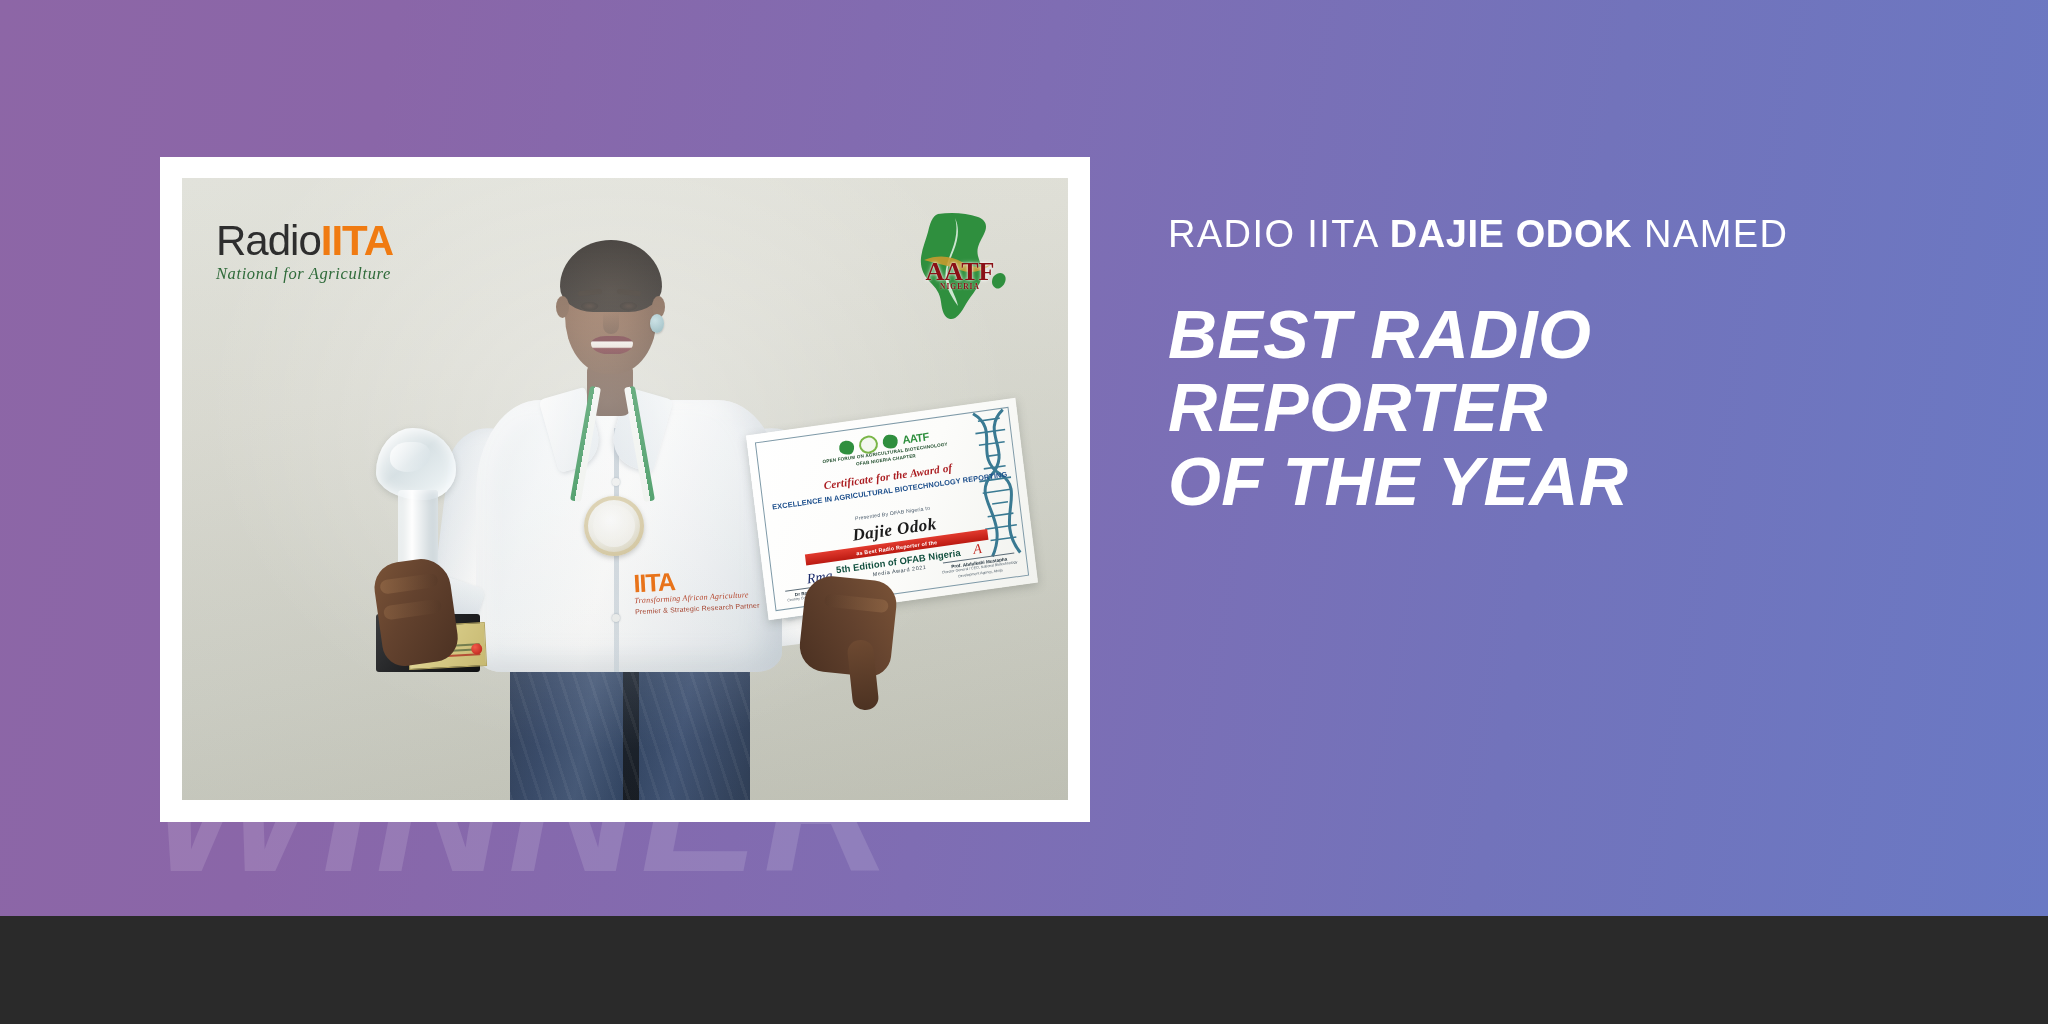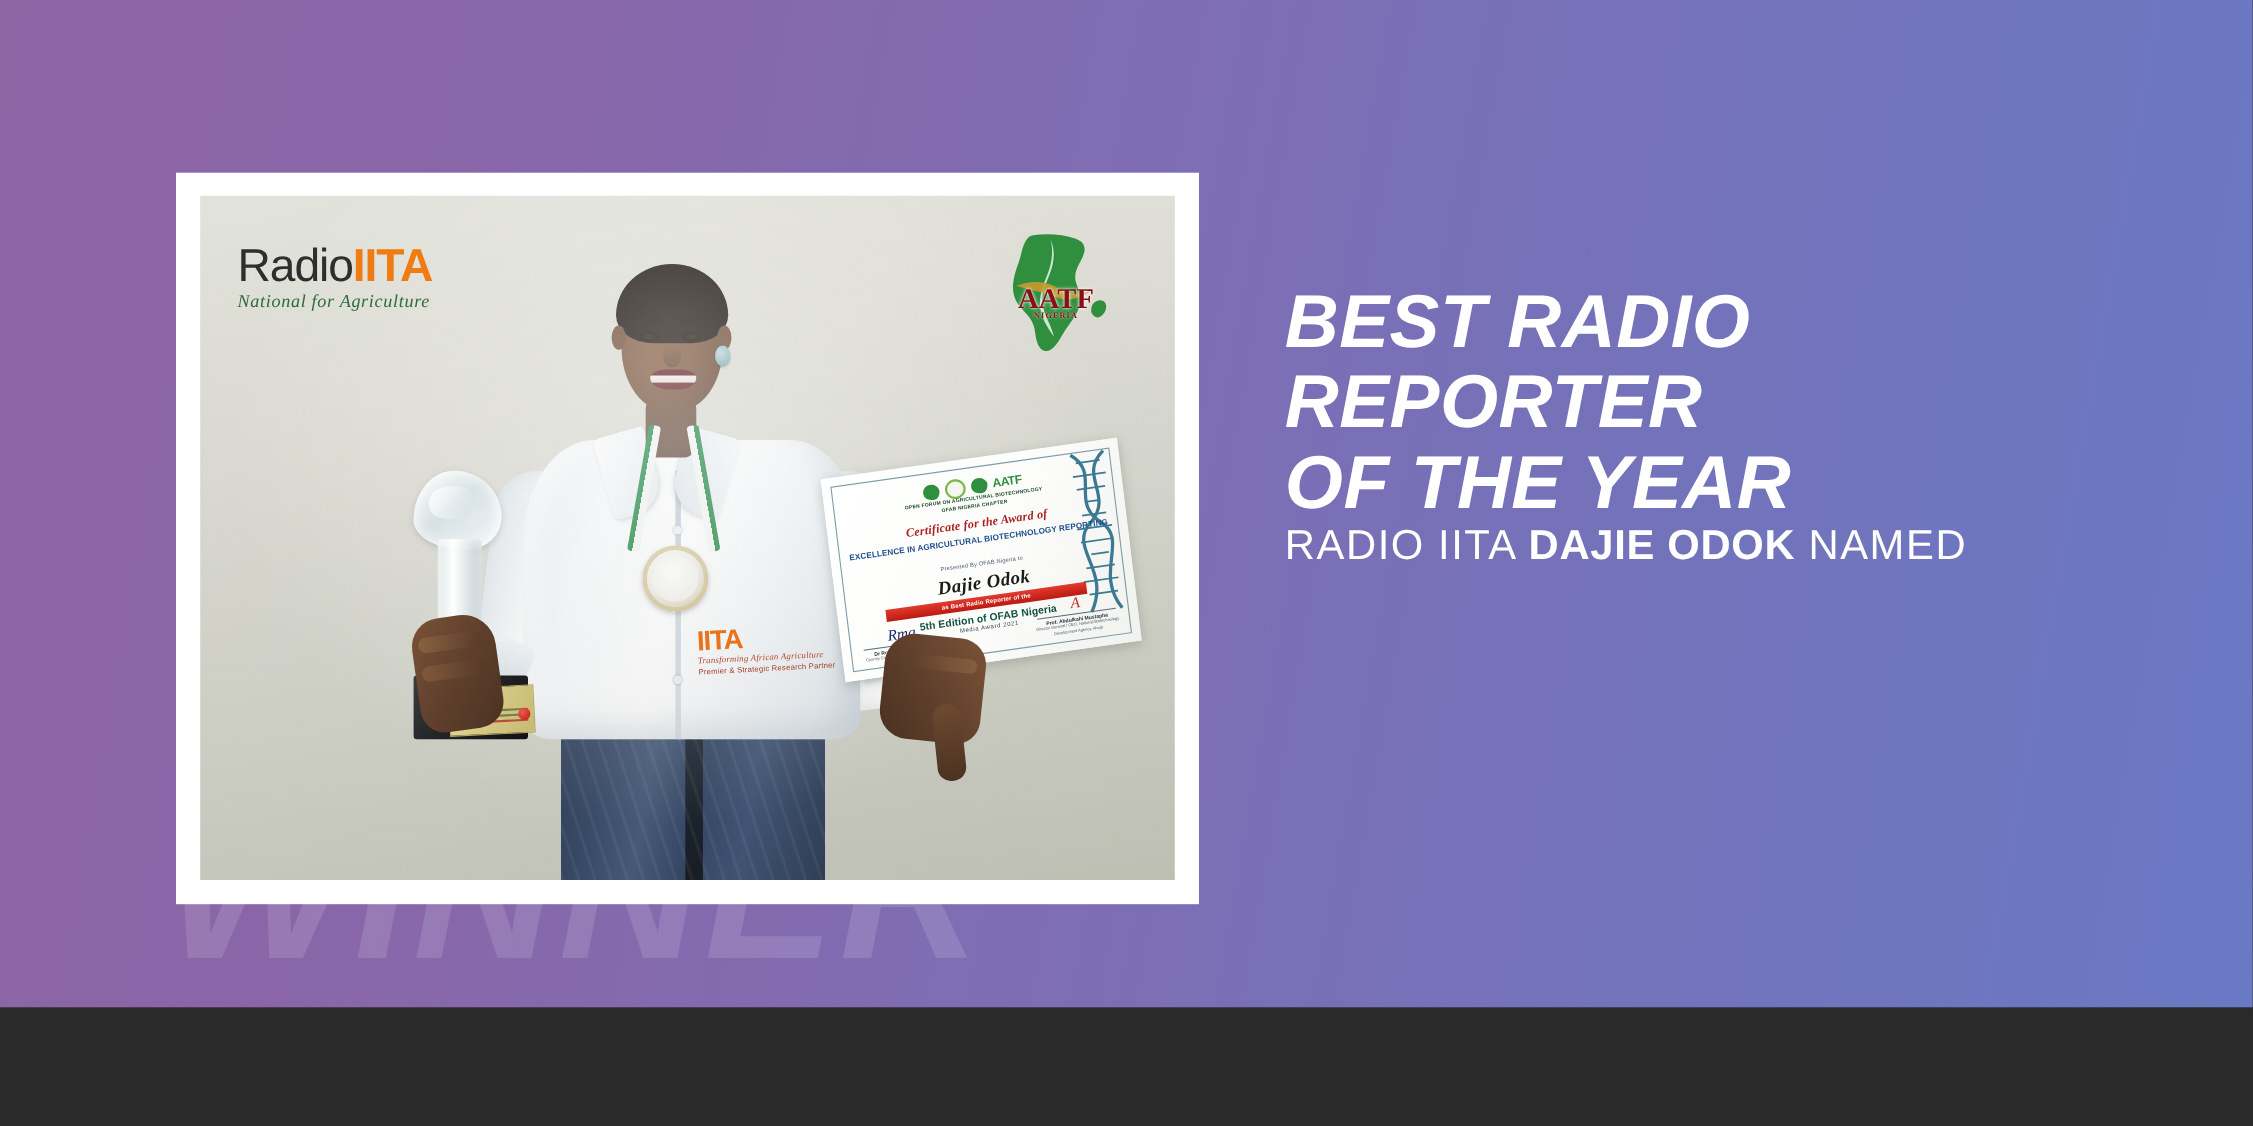"BEST RADIO" div { order: before "RADIO IITA DAJIE ODOK NAMED" -> after "RADIO IITA DAJIE ODOK NAMED" }
